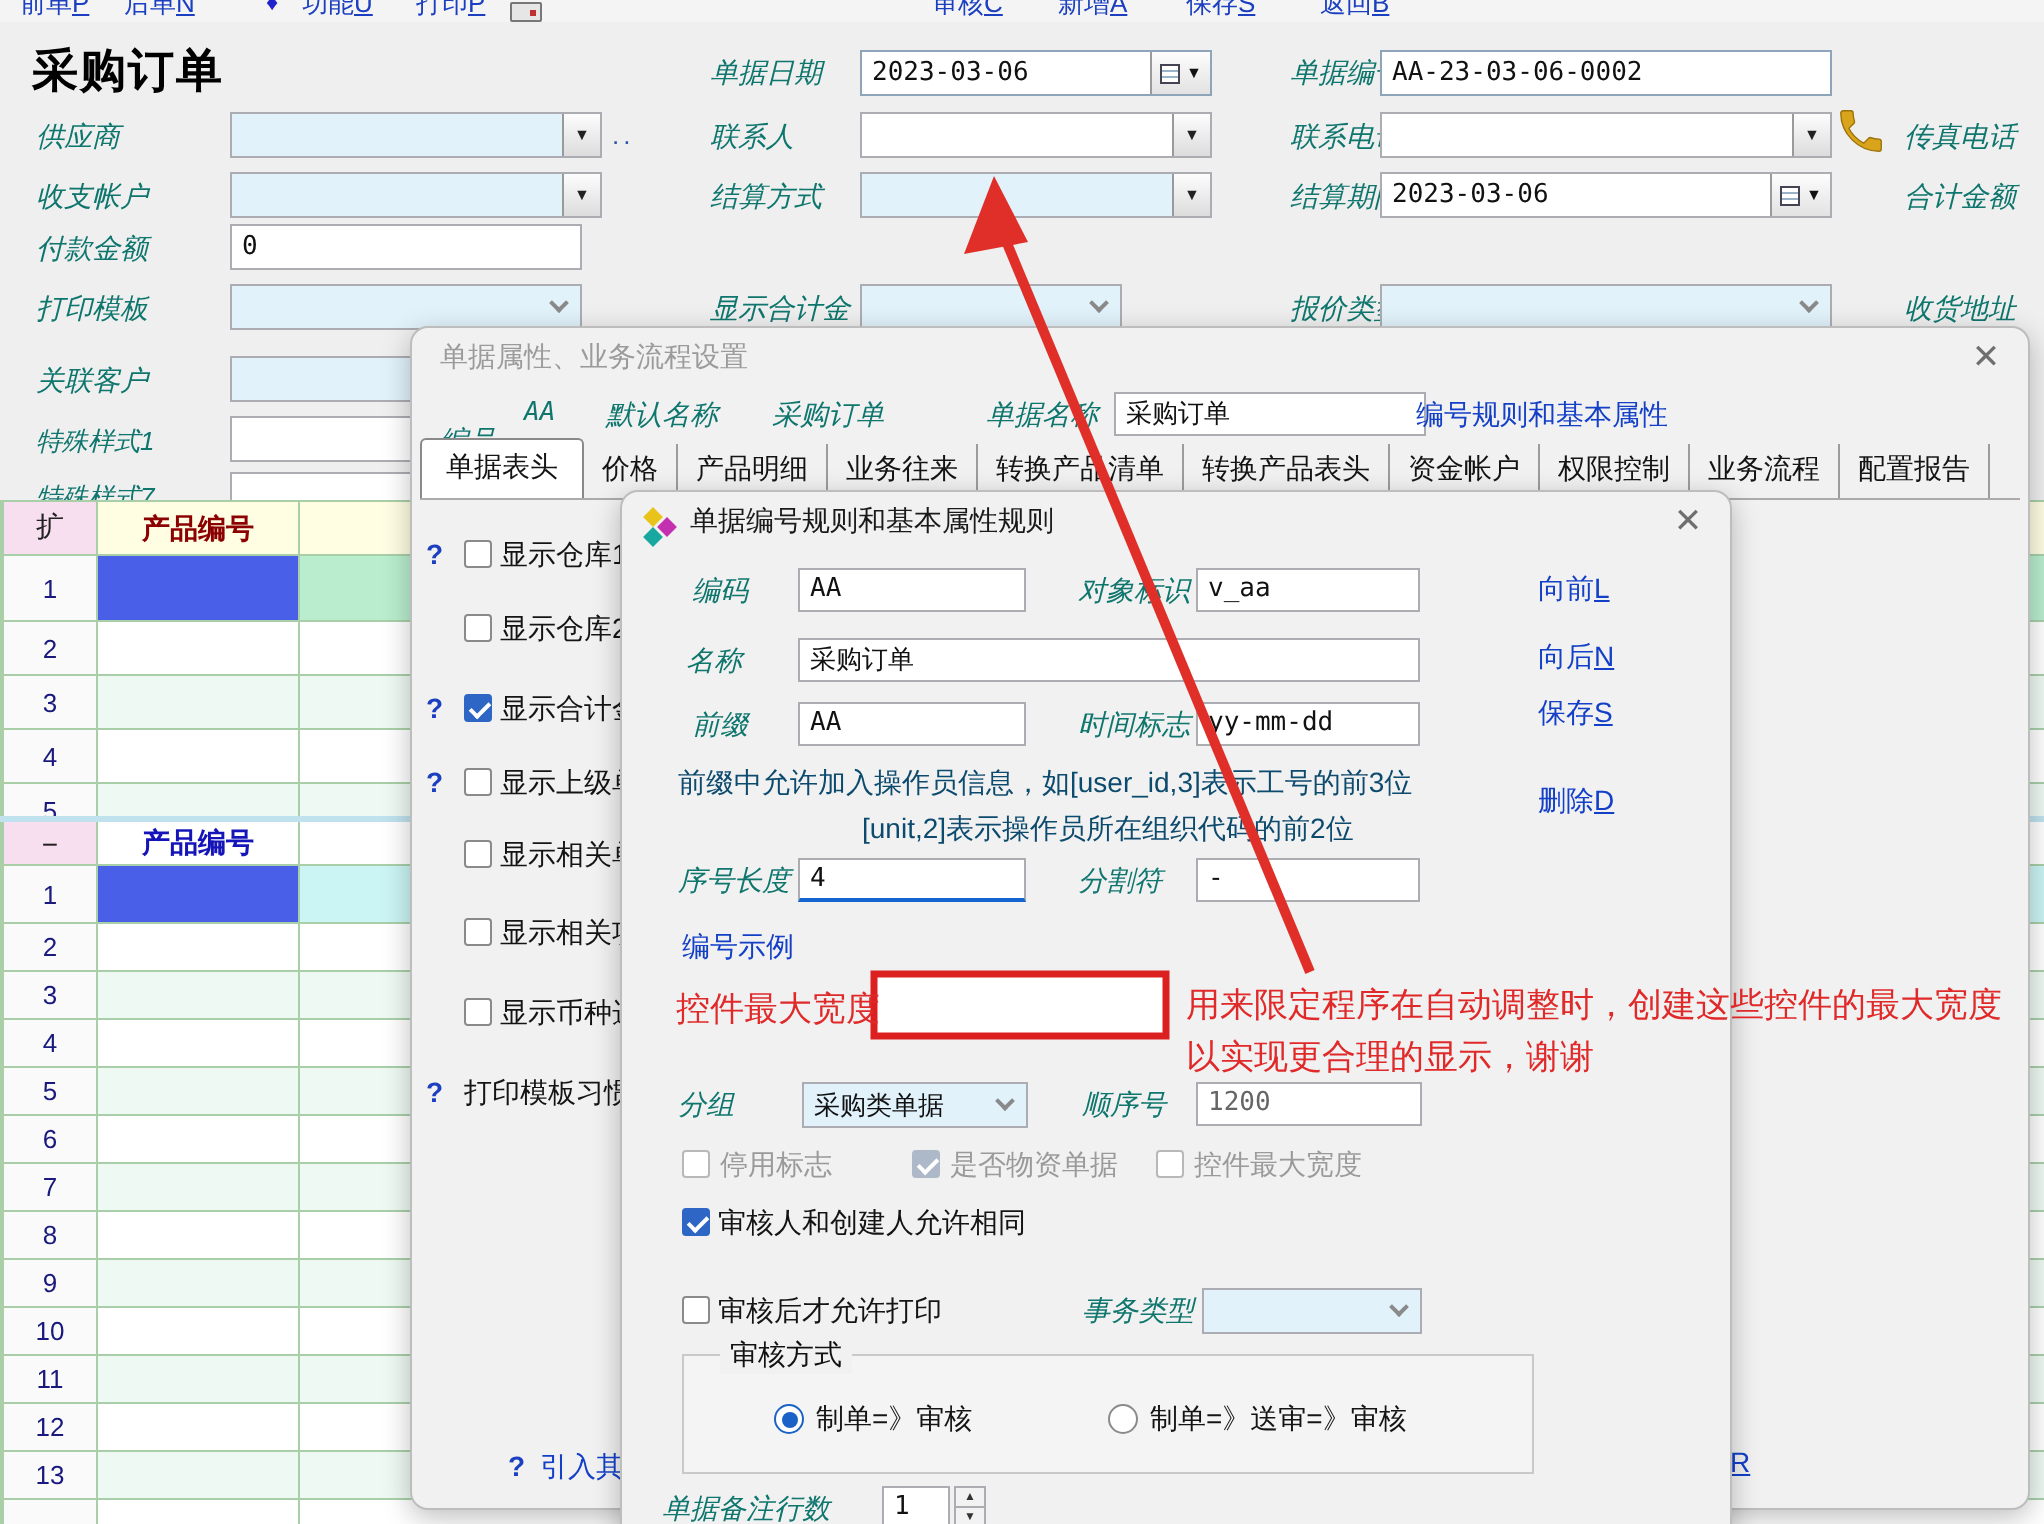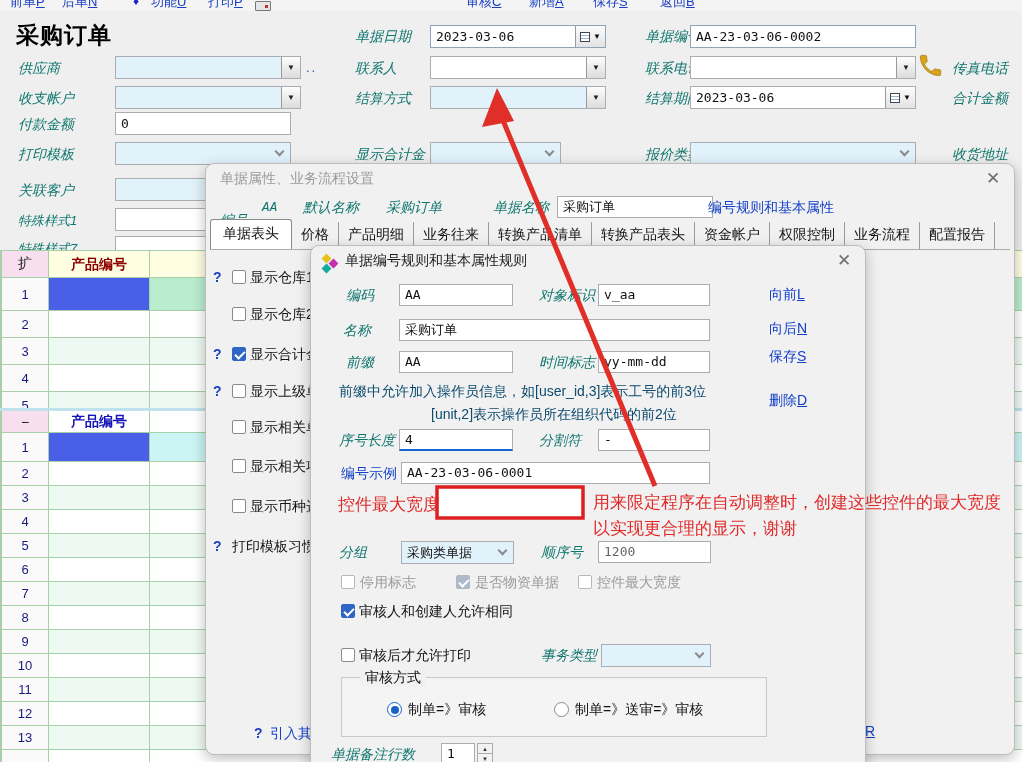"AA-23-03-06-0001" div.inp { html: <div>AA-23-03-06-0001</div> -> none }
